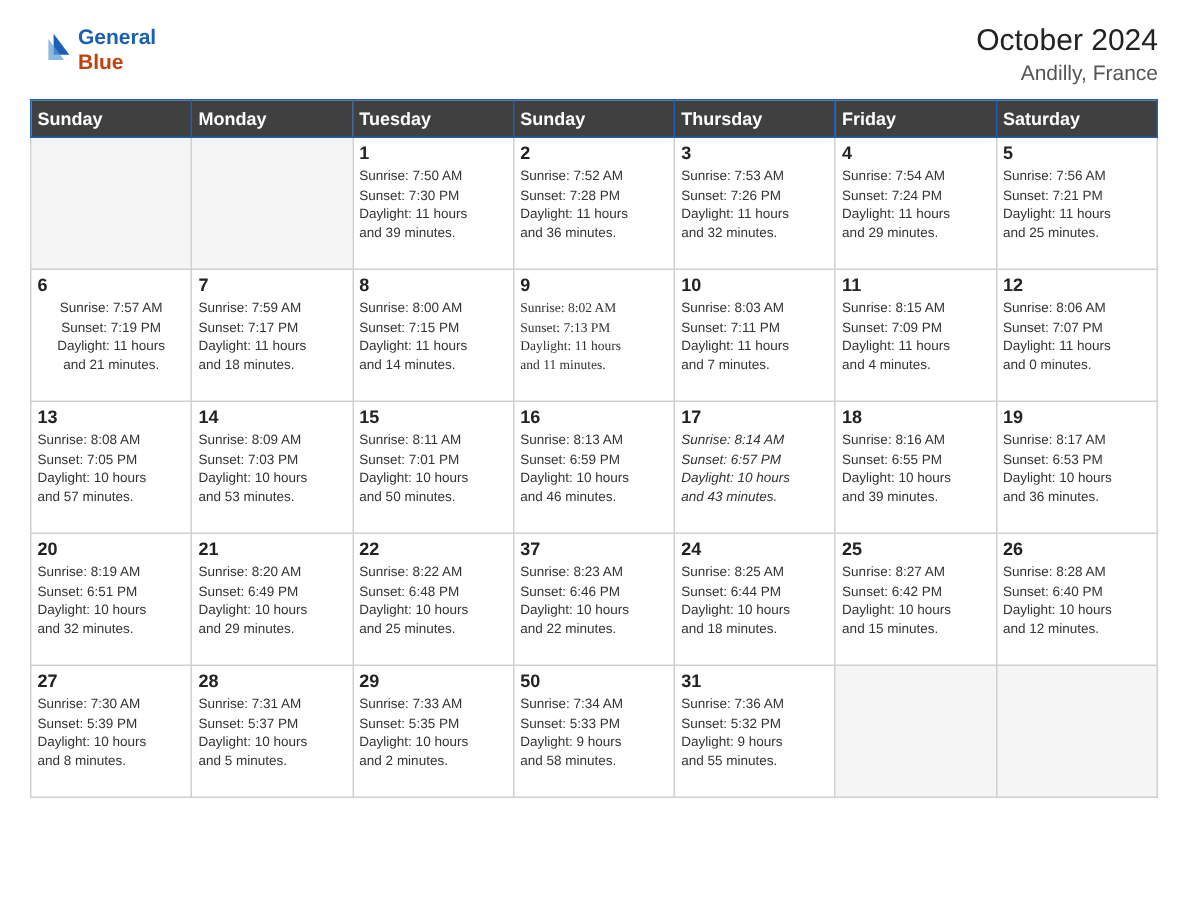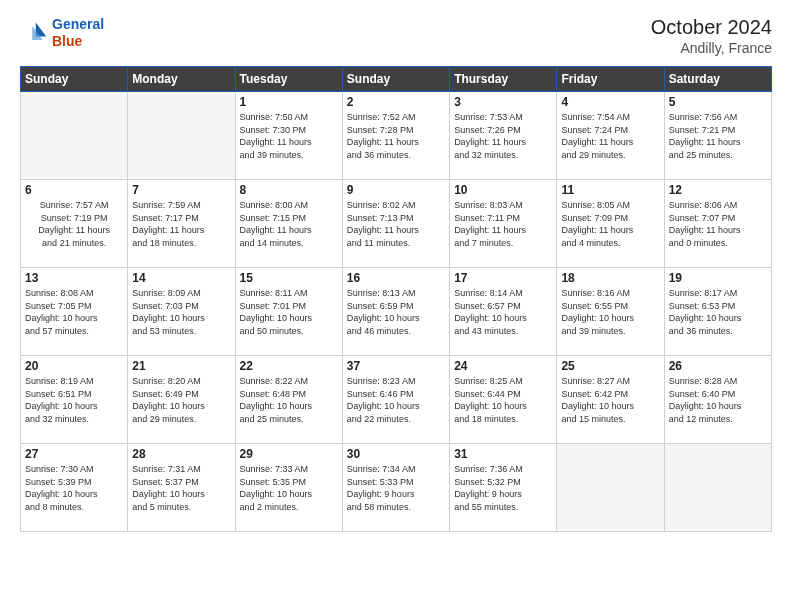"Sunrise: 8:02 AM" div.cell-text { font-family: none -> Liberation Serif, serif }
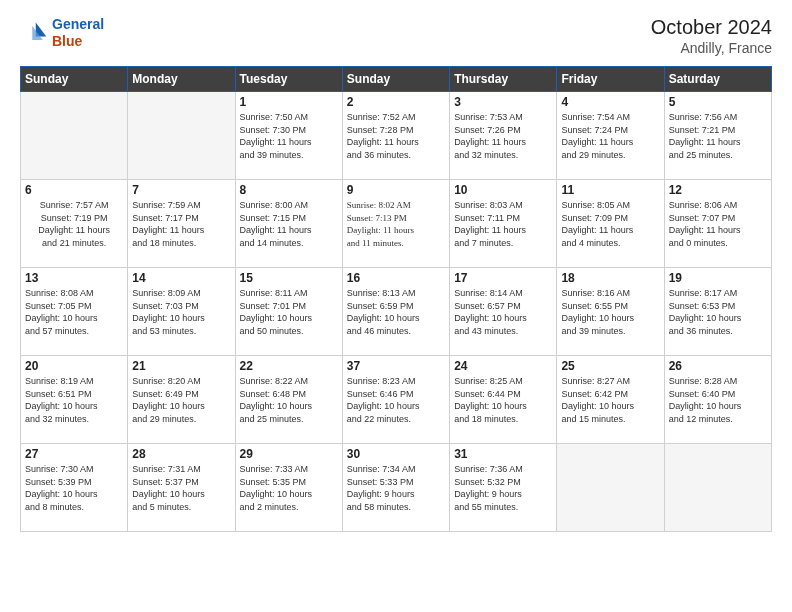"Sunrise: 8:05 AM" div.cell-text { text: 8:05 -> 8:15 }
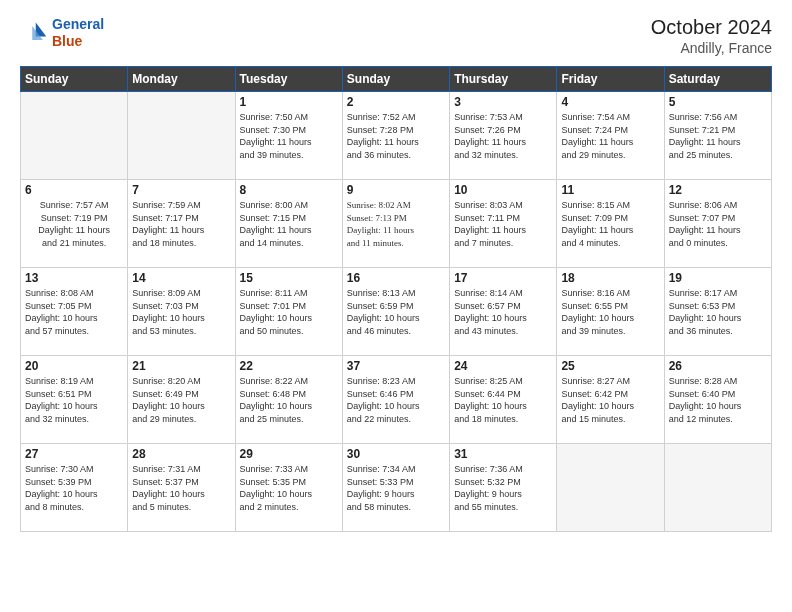"Sunrise: 8:14 AM" div.cell-text { font-style: none -> italic }
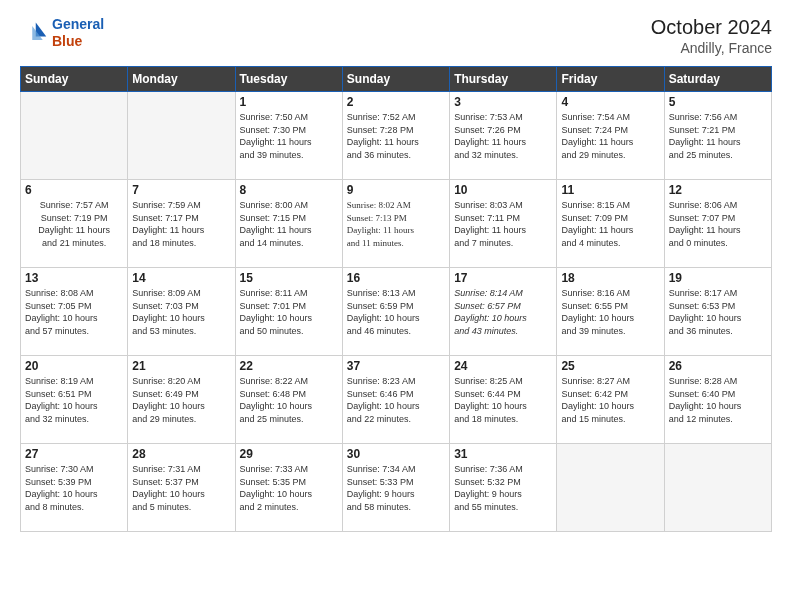"30" div.day-number { text: 30 -> 50 }
